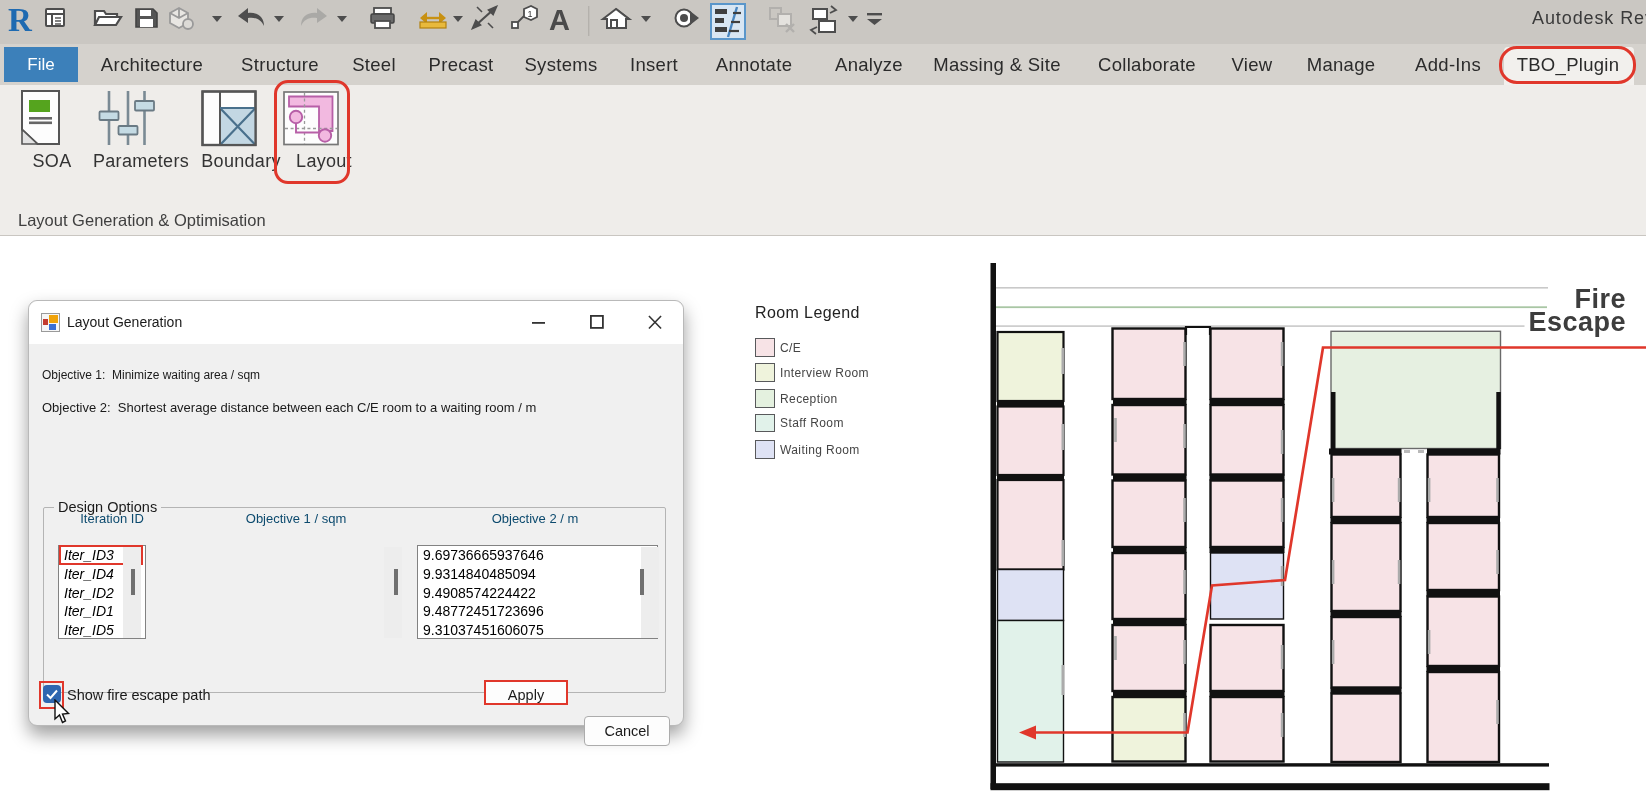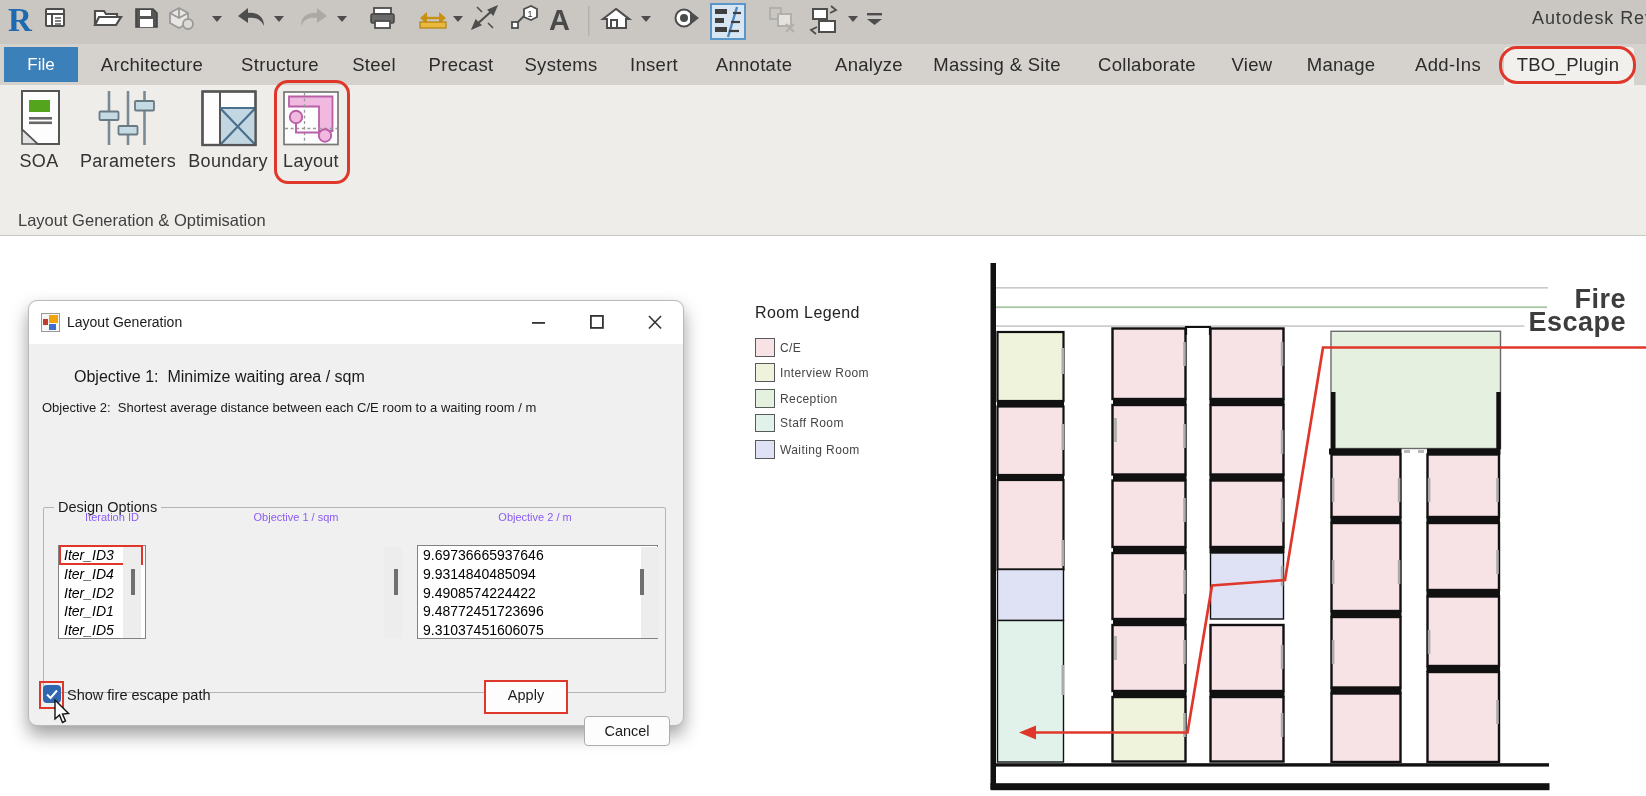"SOA" .rlabel { margin-left: none -> 13px }
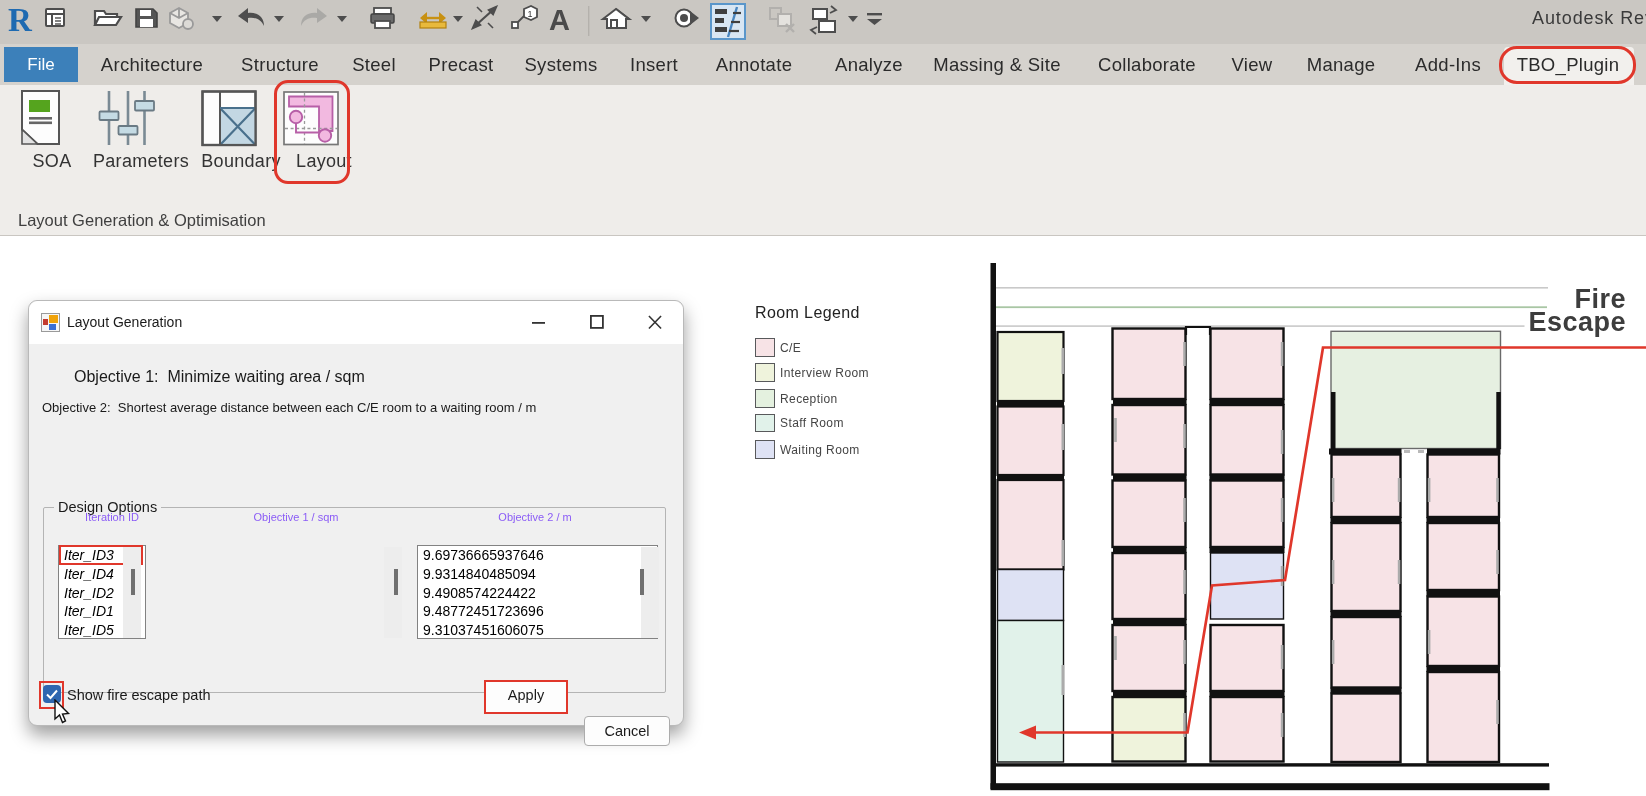"Objective 1: Minimize waiting area" #obj1 { font-size: 16px -> 12px; margin-left: 32px -> none }
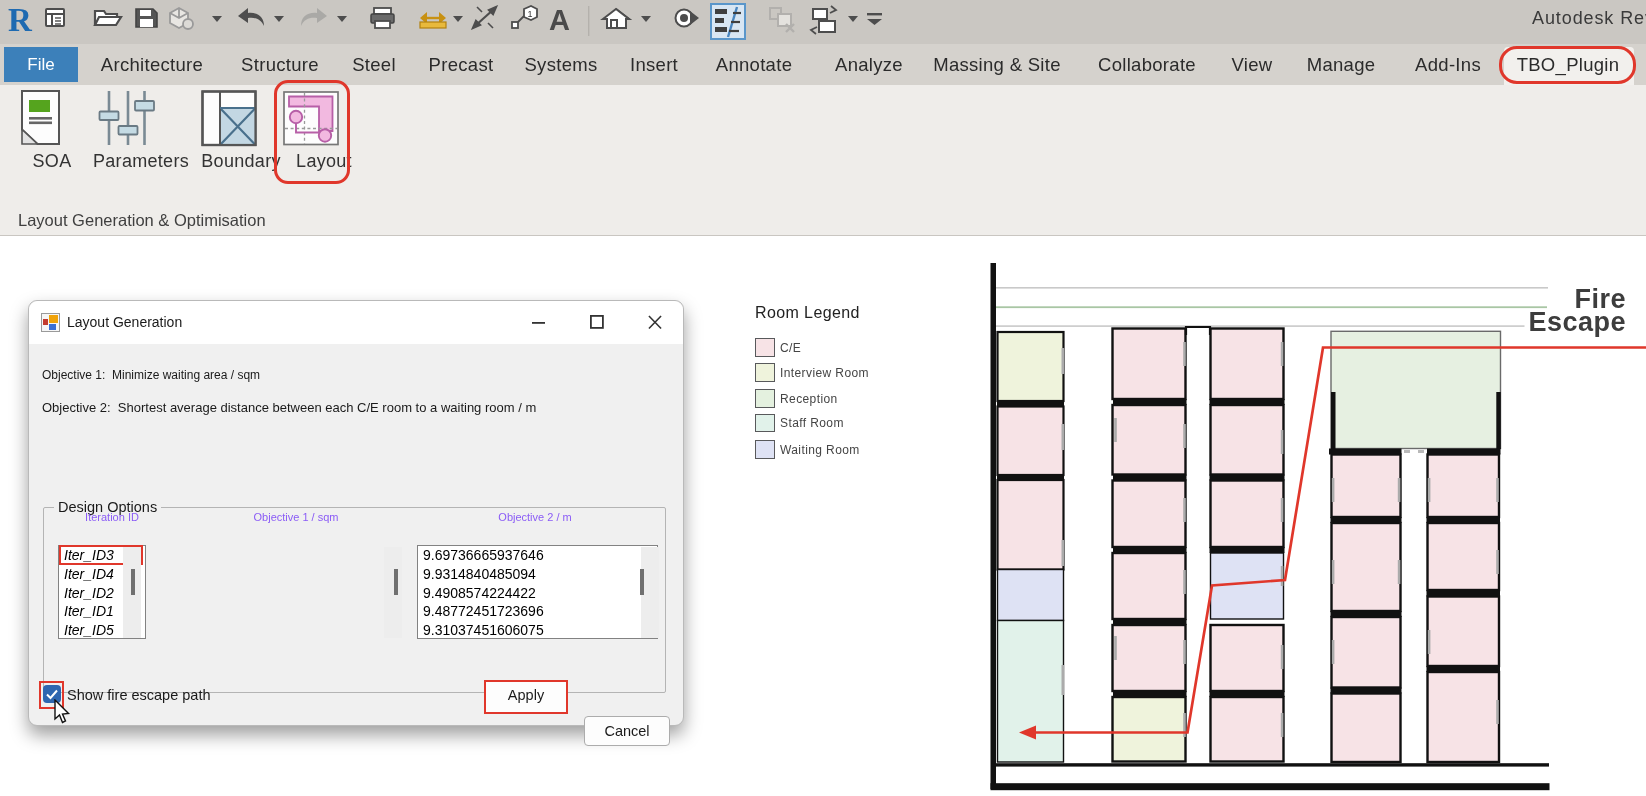"Iteration ID" .colhdr { color: #8b5cf6 -> #0c4a6e; font-size: 11px -> 13px }
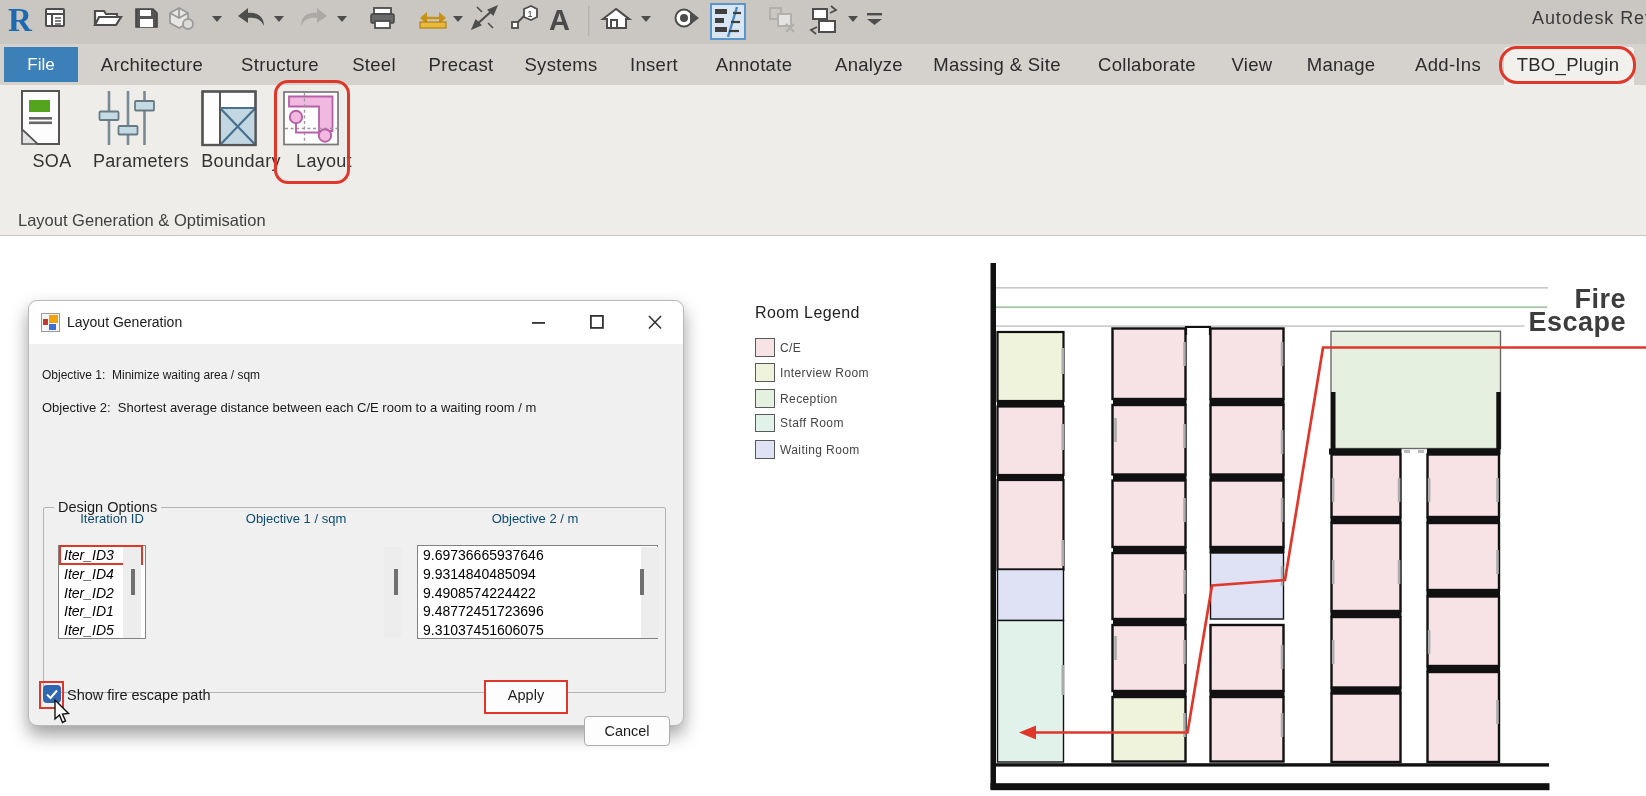"Apply" #apply { height: 34px -> 25px }
